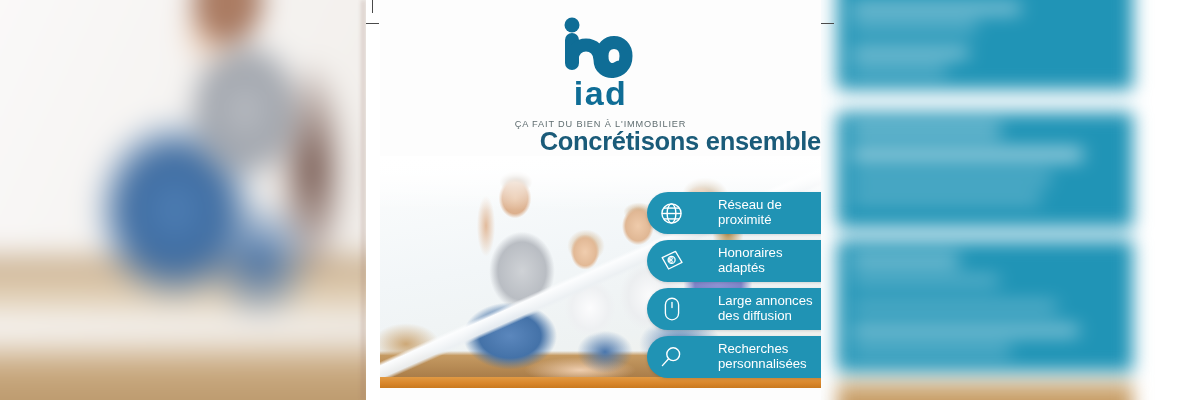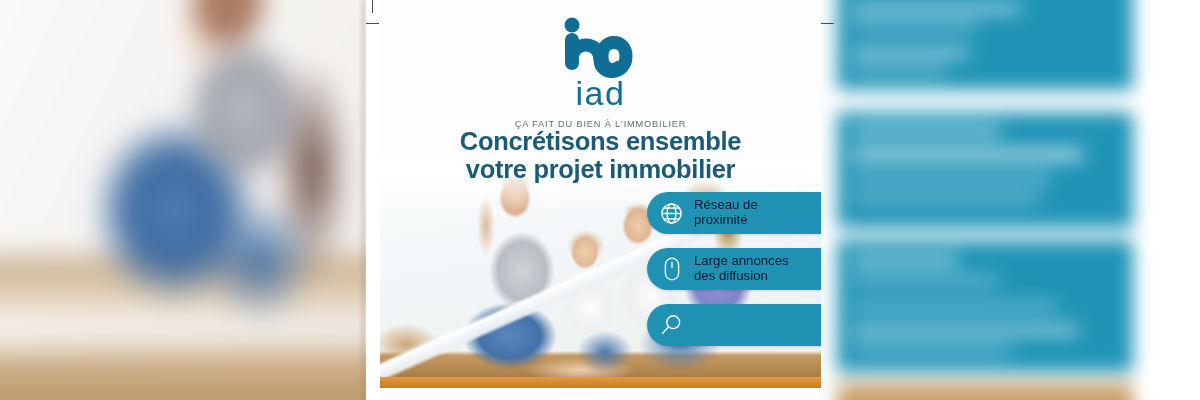"iad" #logo-word { font-weight: normal -> bold }
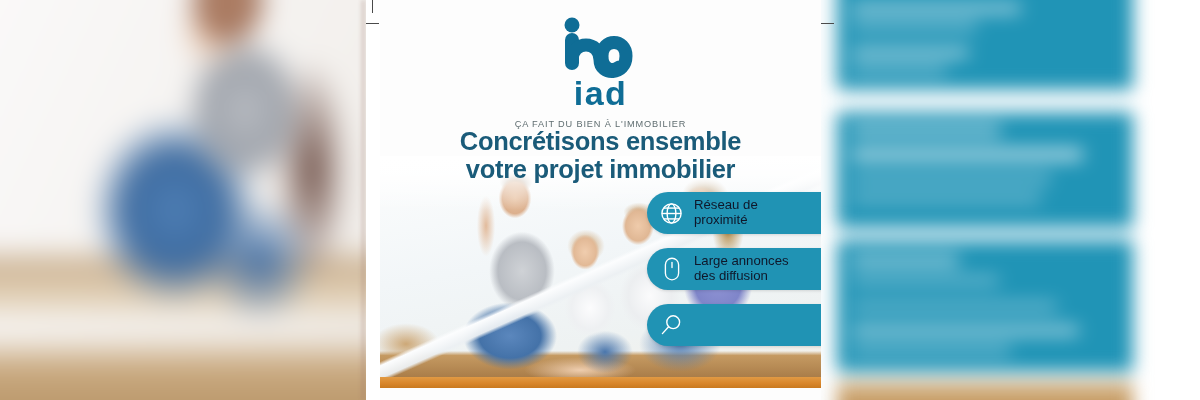"Concrétisons ensemble" #headline { text-align: center -> right }
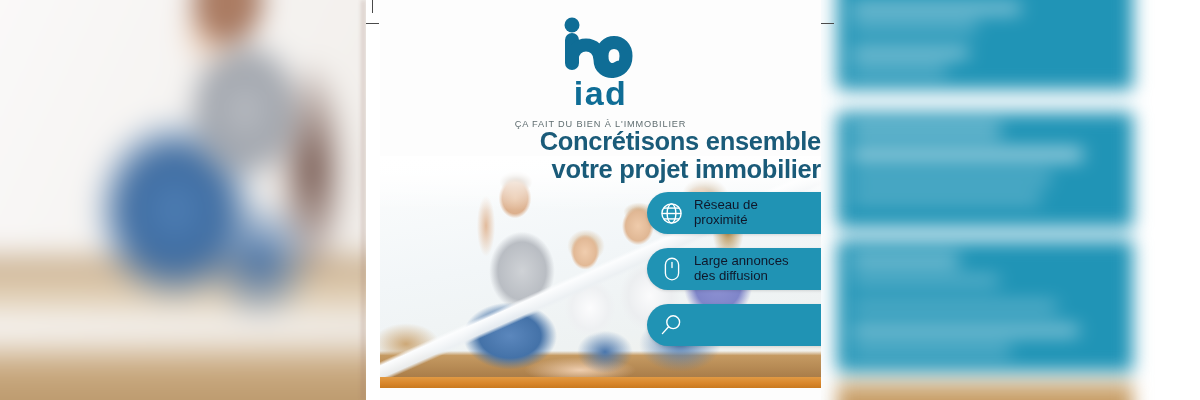"votre projet immobilier" span.hl-line { html: <span>votre projet immobilier</span> -> none }
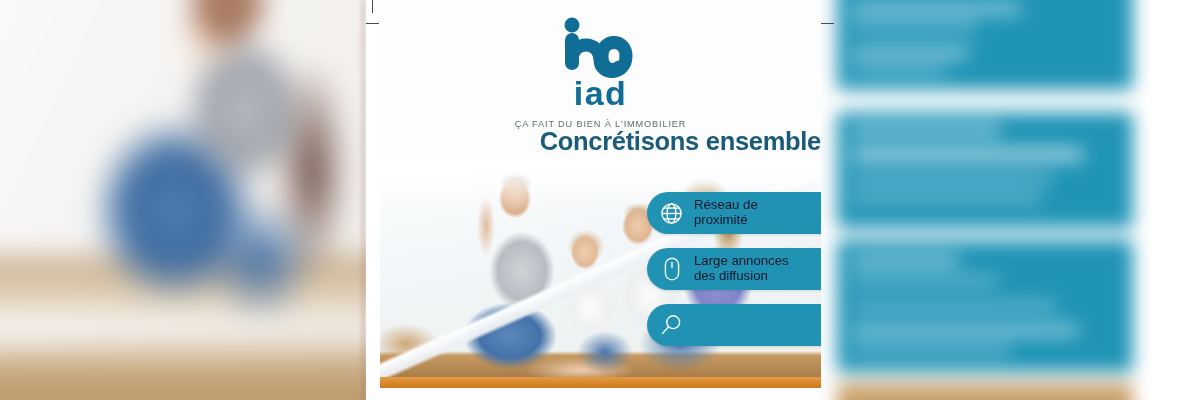"Réseau de" .badge { color: #0f172a -> #ffffff; gap: none -> 24px; margin-bottom: 14px -> 6px }
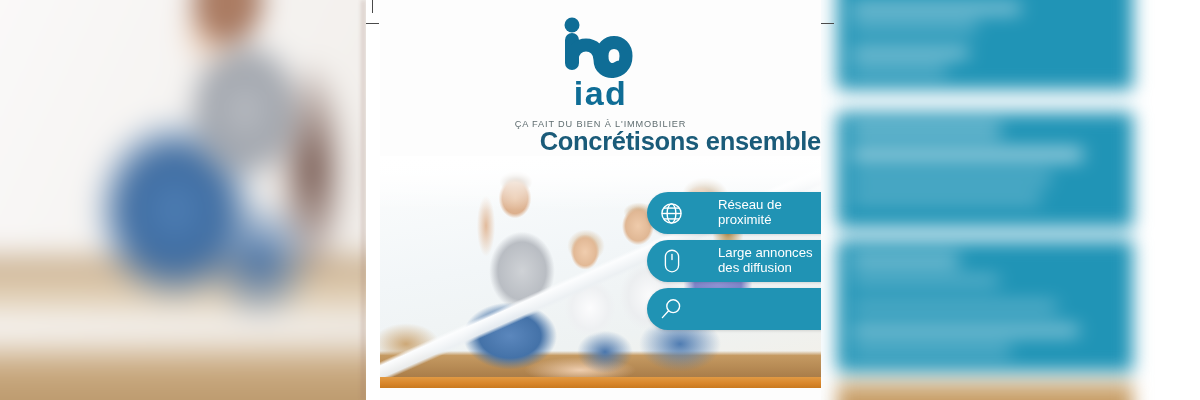"Honoraires" div.badge { html: none -> <div> <span> <svg> <path></path> <circle></circle> <path></path> <line></line> <line></line> </svg> </span> <span> <span>Honoraires</span> <span>adaptés</span> </span> </div> }
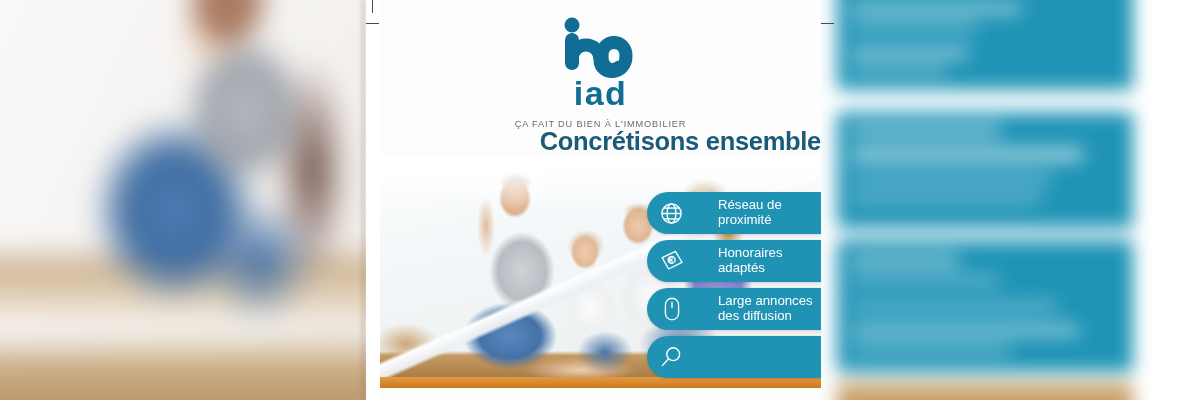"Recherches" span.badge-text { html: none -> <span> <span>Recherches</span> <span>personnalisées</span> </span> }
